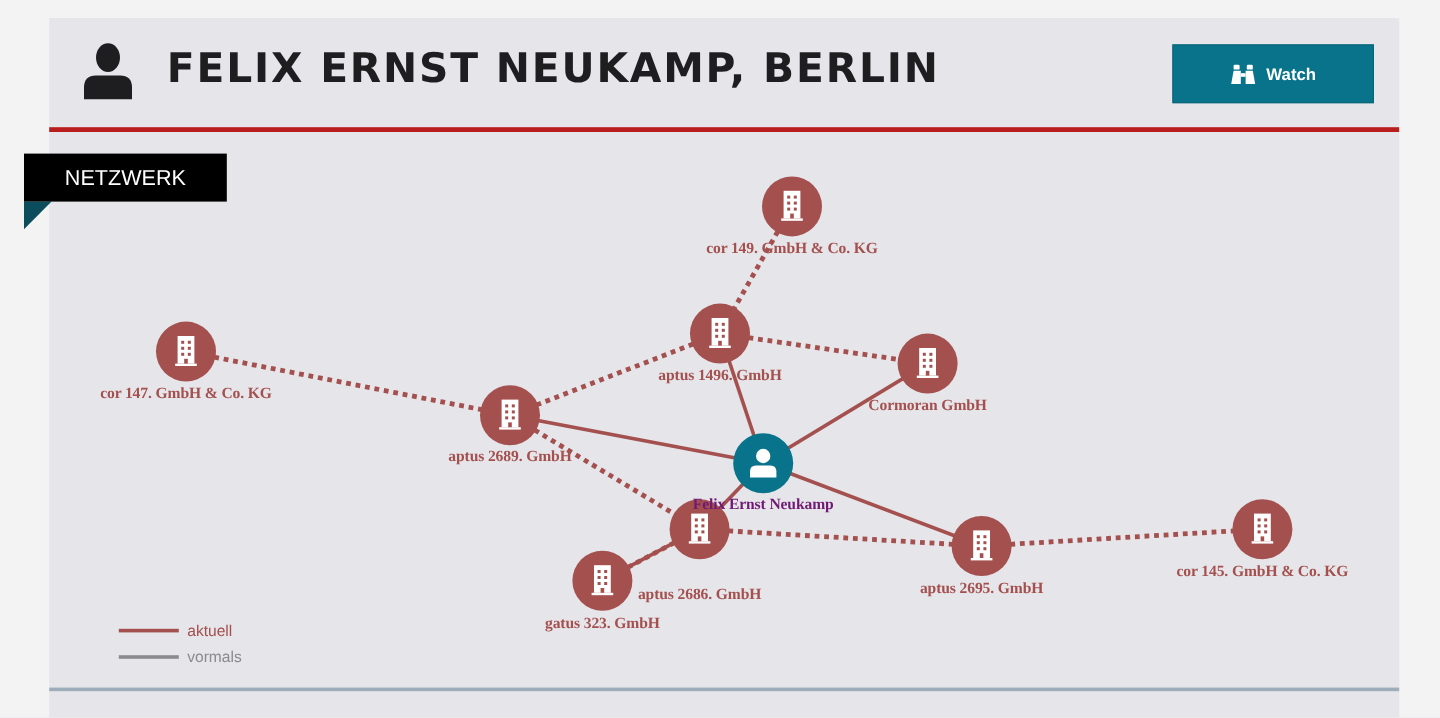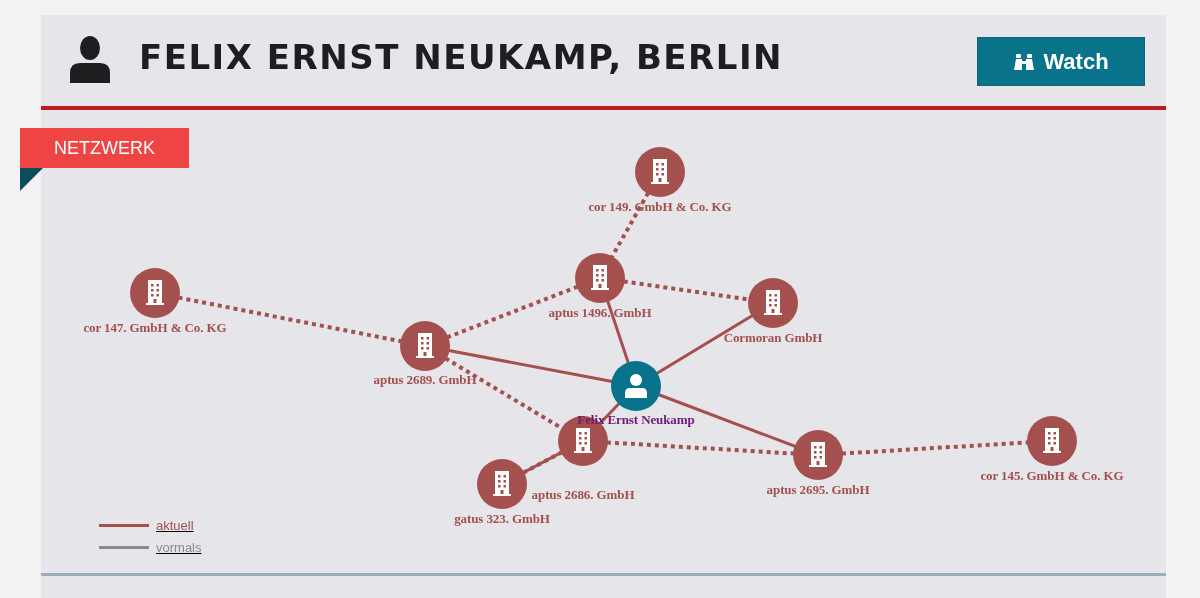"Watch" .watch-btn { font-size: 22px -> 14px }
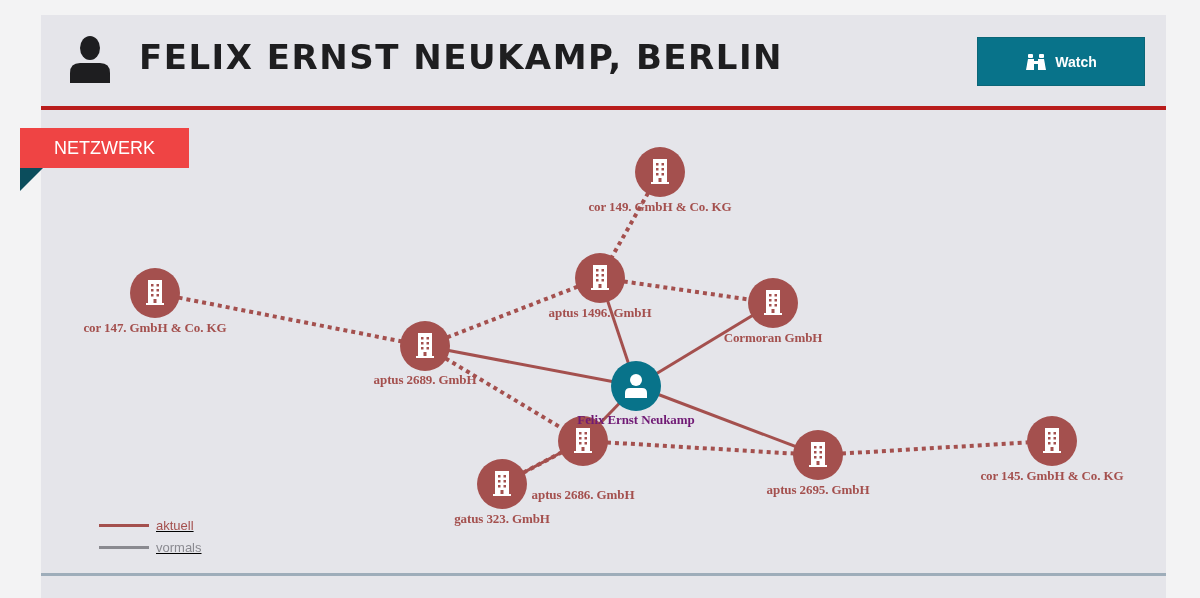"NETZWERK" .ribbon { background: #ef4444 -> #000000 }
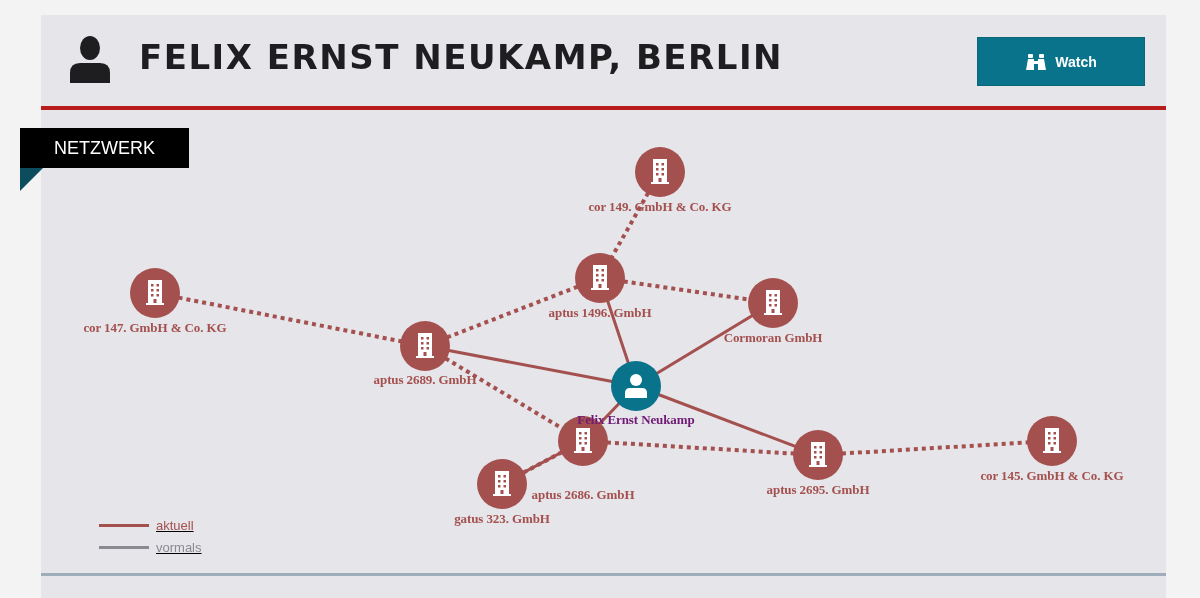"aktuell" .legend-row { text-decoration: underline -> none }
